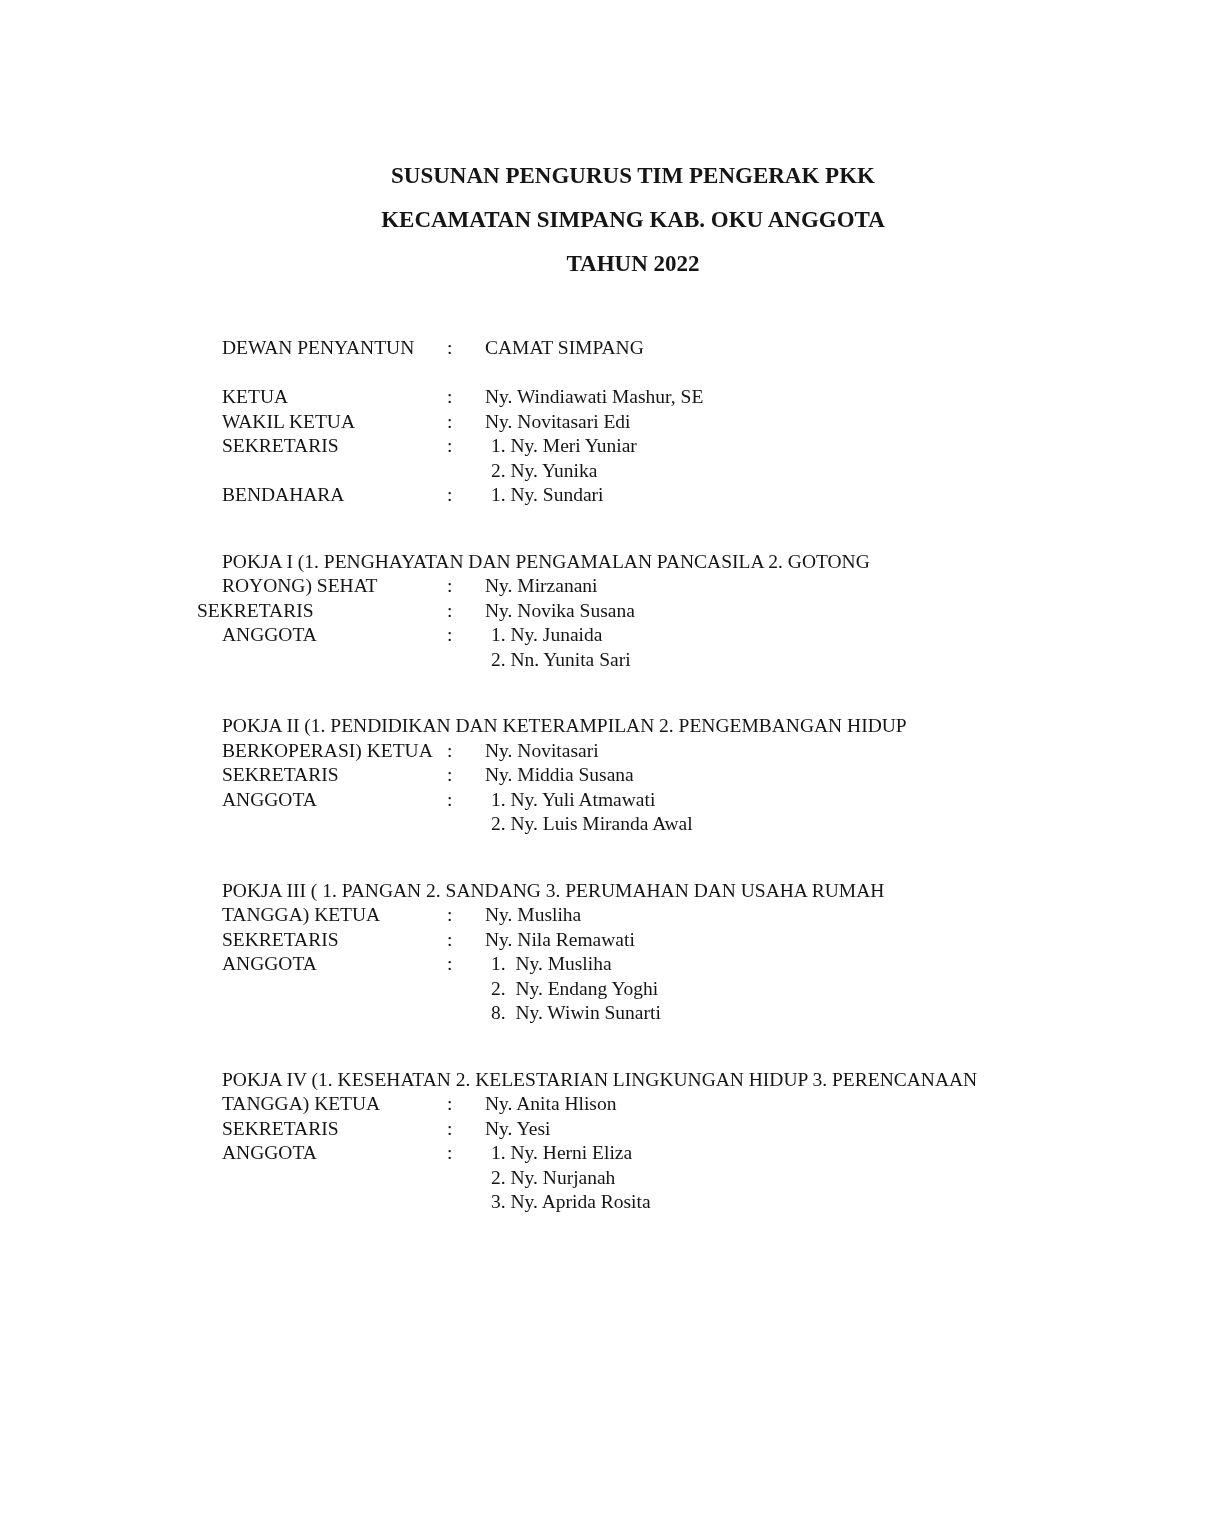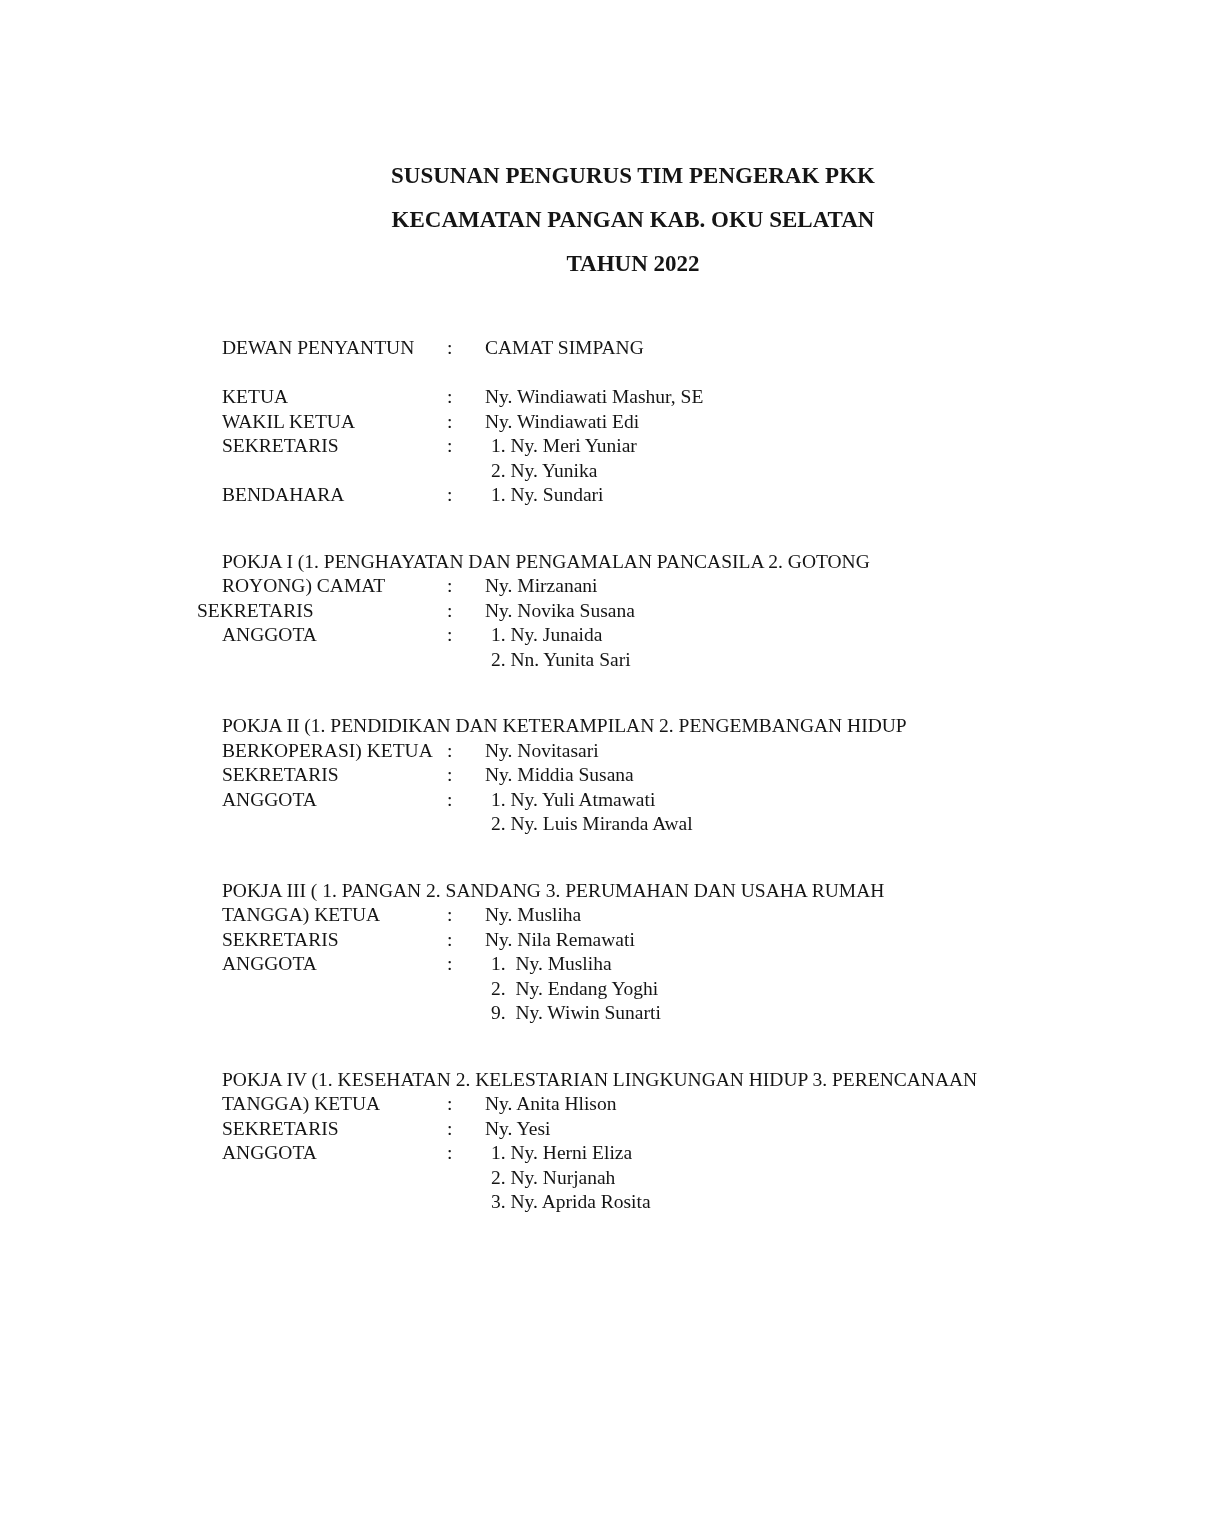"KECAMATAN PANGAN KAB. OKU SELATAN" div { text: PANGAN KAB. OKU SELATAN -> SIMPANG KAB. OKU ANGGOTA }
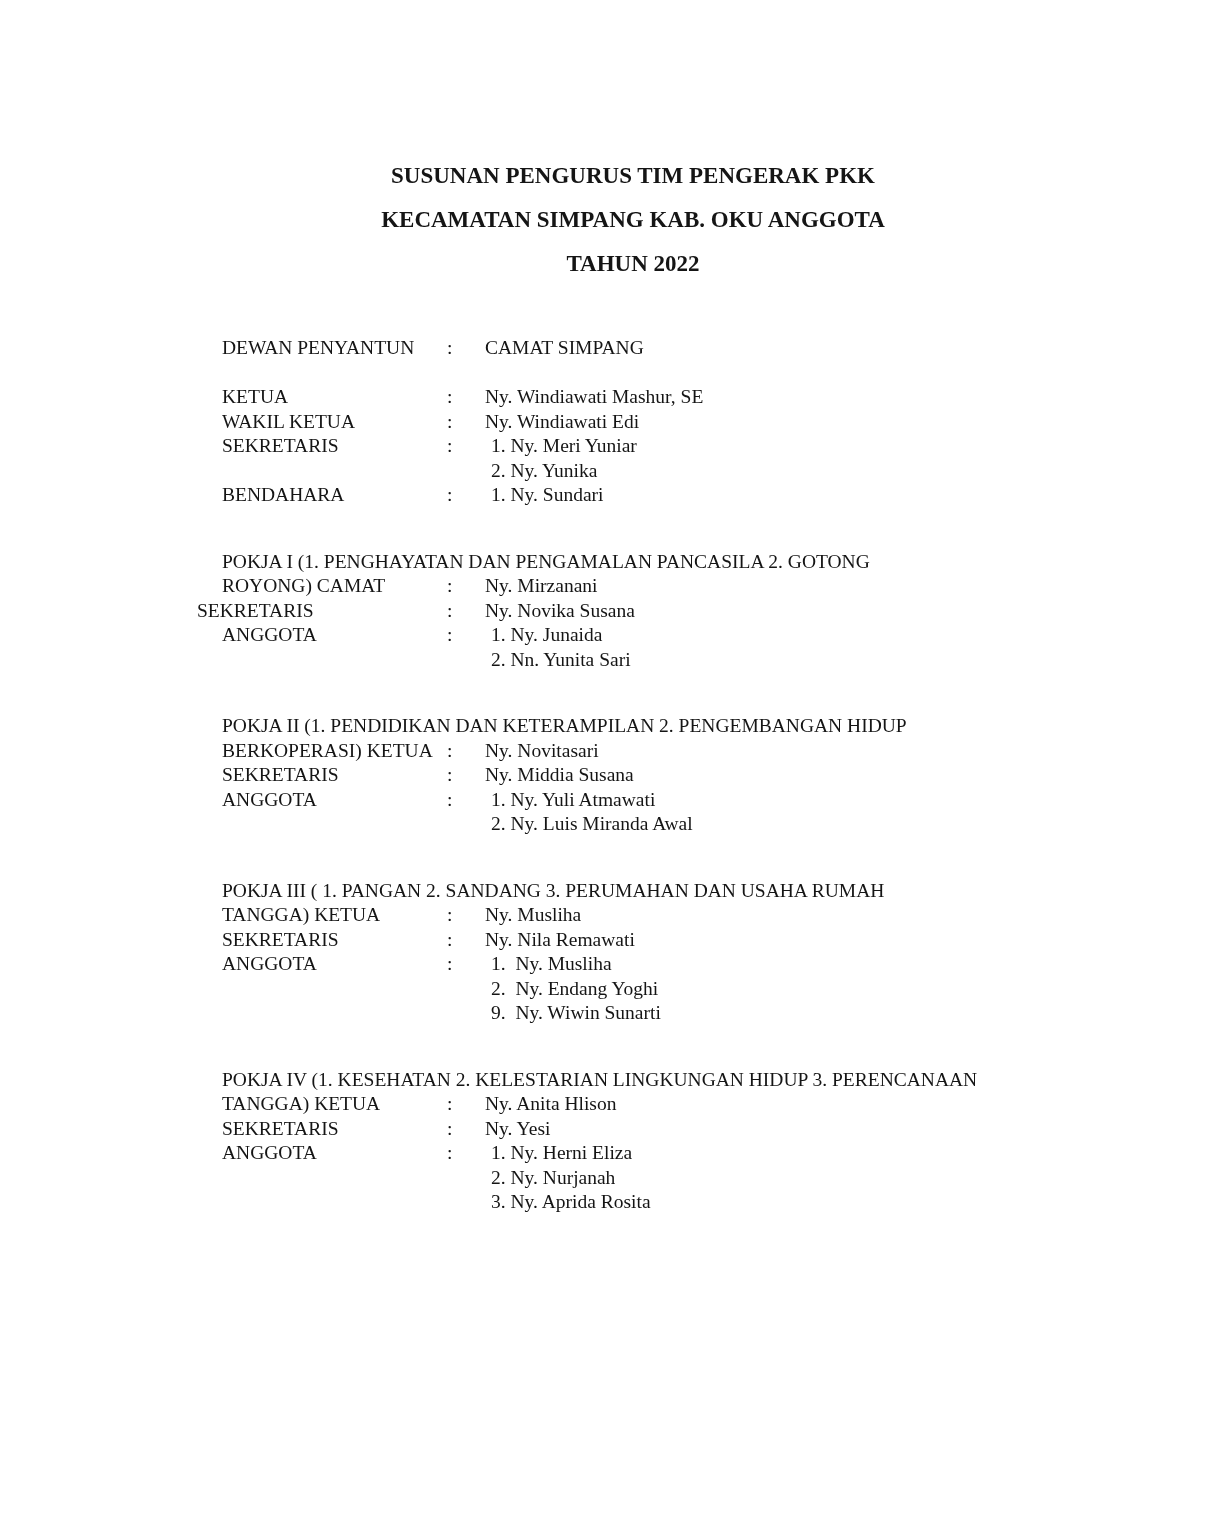"Ny. Windiawati Edi" div.cell-value { text: Windiawati -> Novitasari }
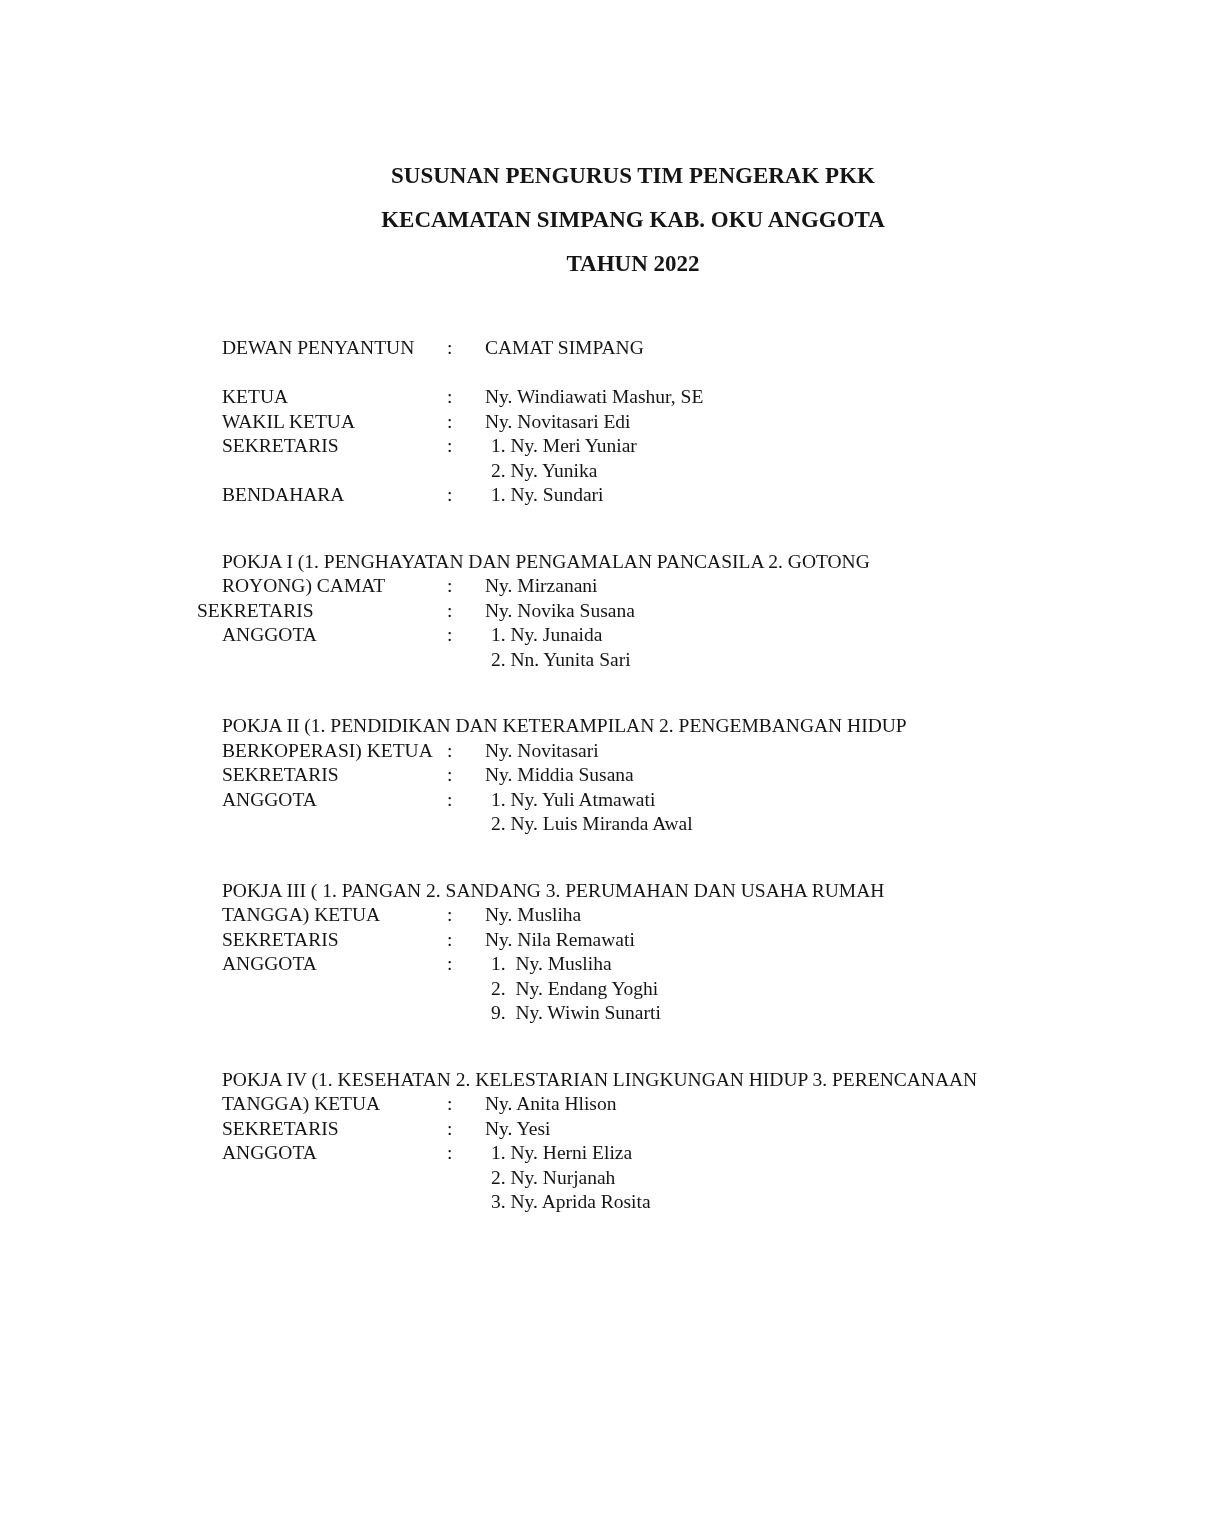"ROYONG) CAMAT" div.cell-label { text: CAMAT -> SEHAT }
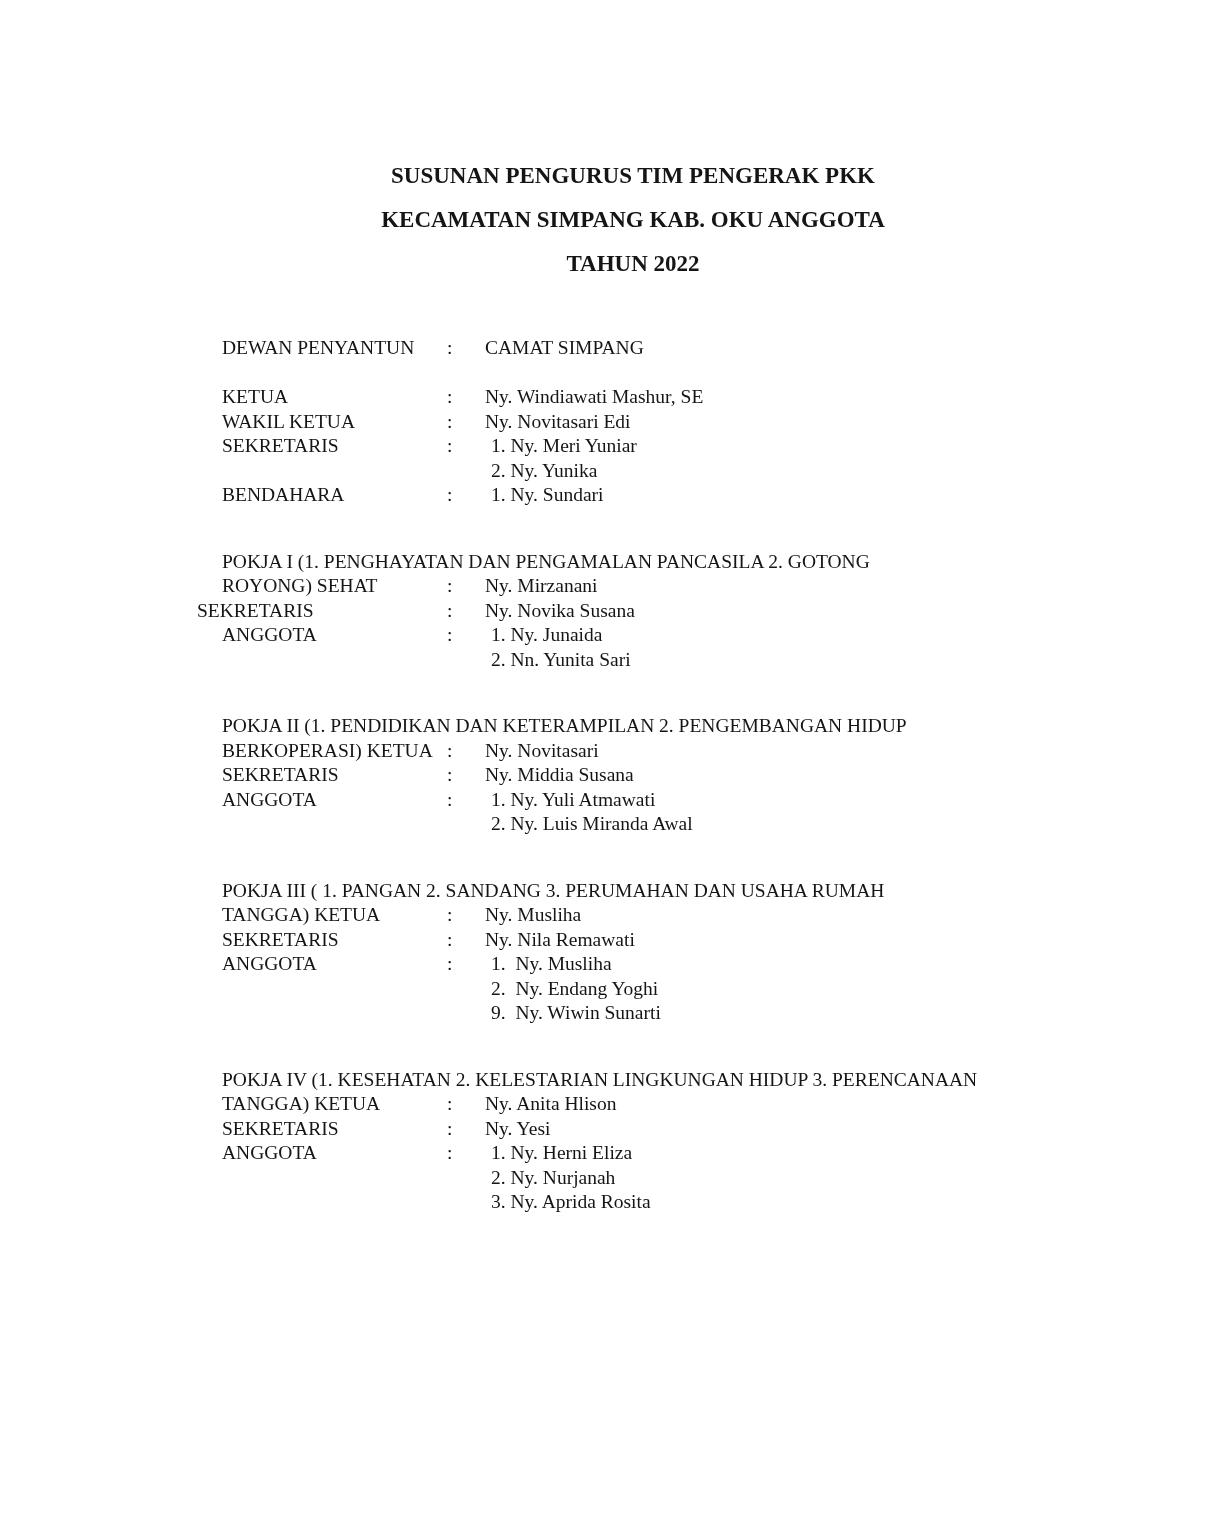"9. Ny. Wiwin Sunarti" div.cell-value { text: 9 -> 8 }
